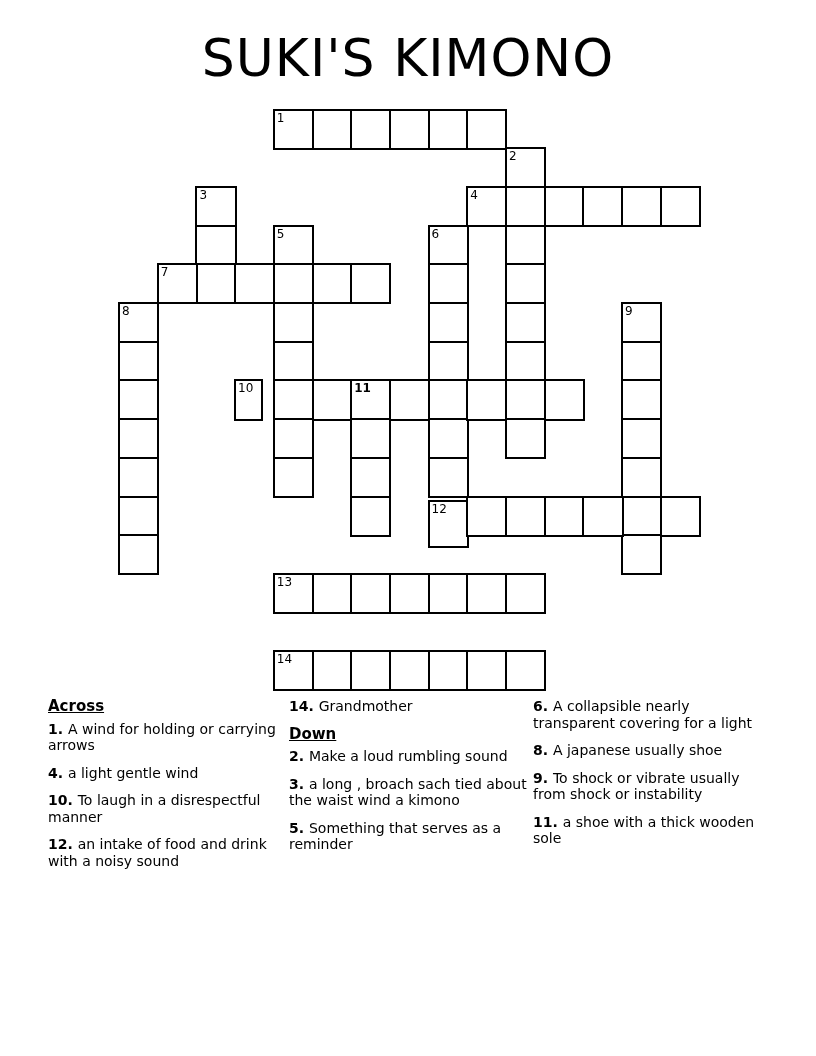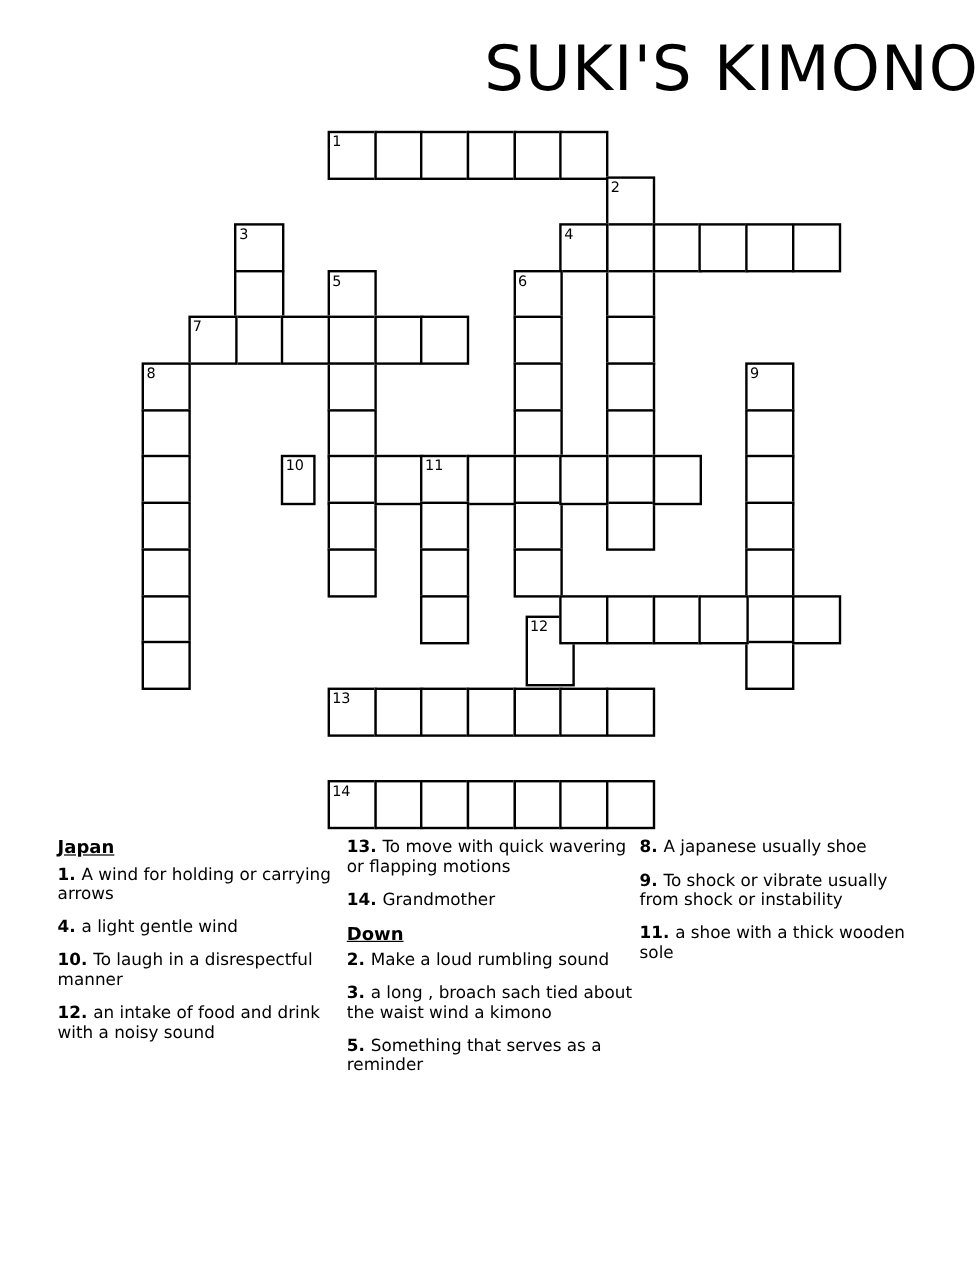"SUKI'S KIMONO" .title { text-align: right -> center }
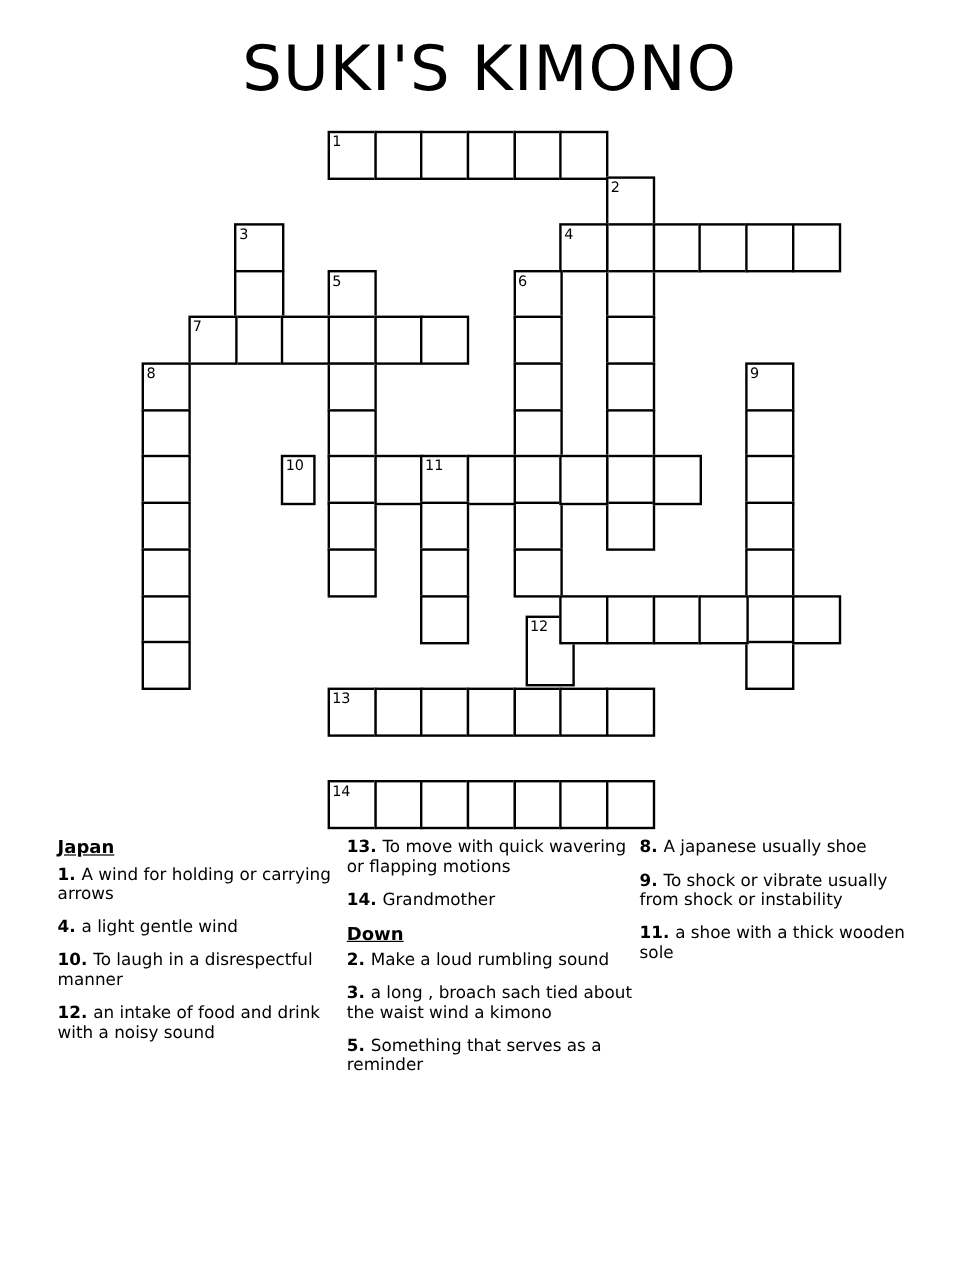"11" div.cell { font-weight: none -> bold }
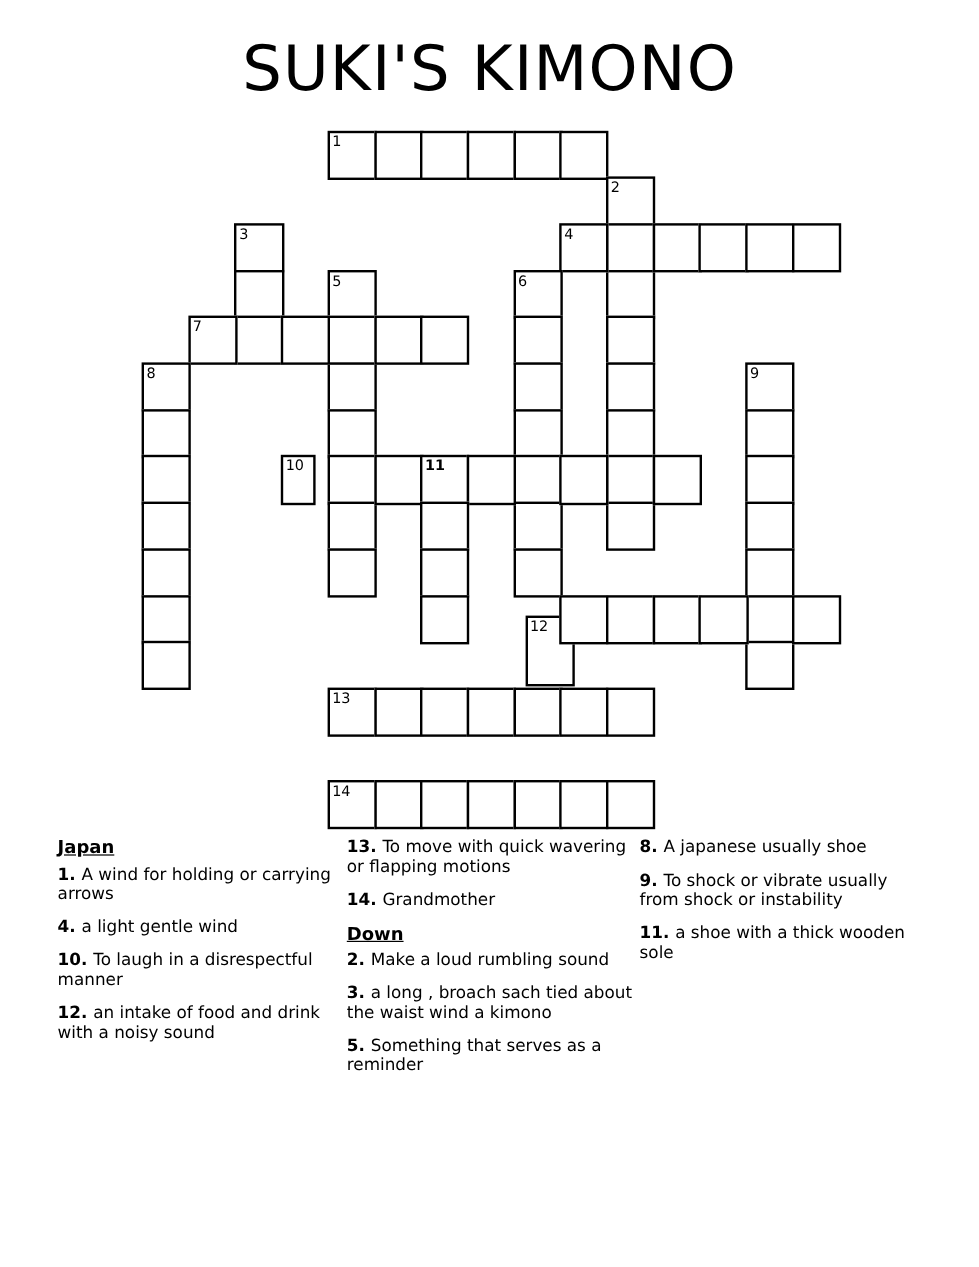"12" div.cell { height: 59px -> 48px; margin-left: 10px -> none; top: 513px -> 500px }
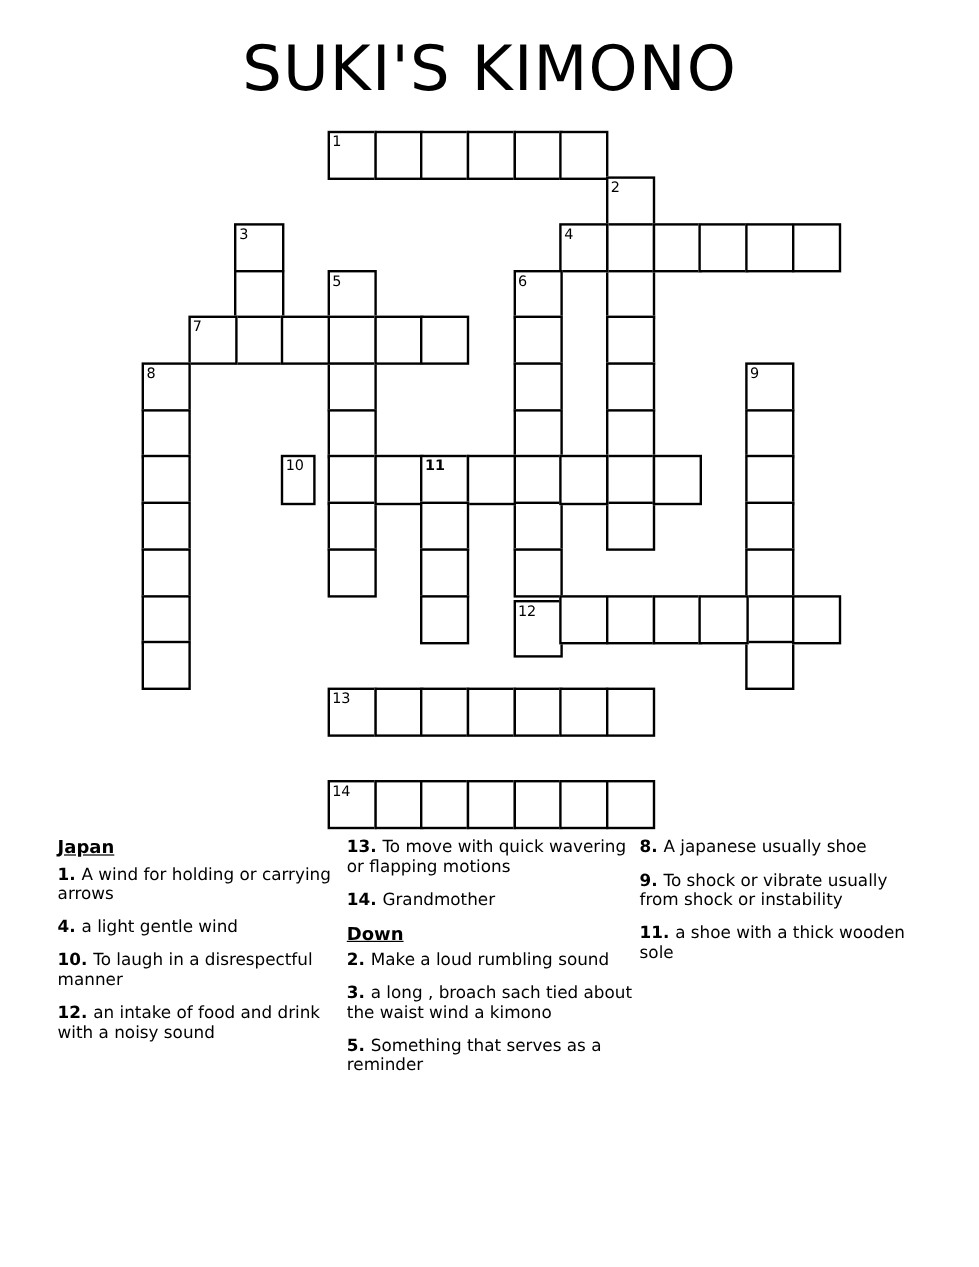"Japan" div.clue-heading { text: Japan -> Across }
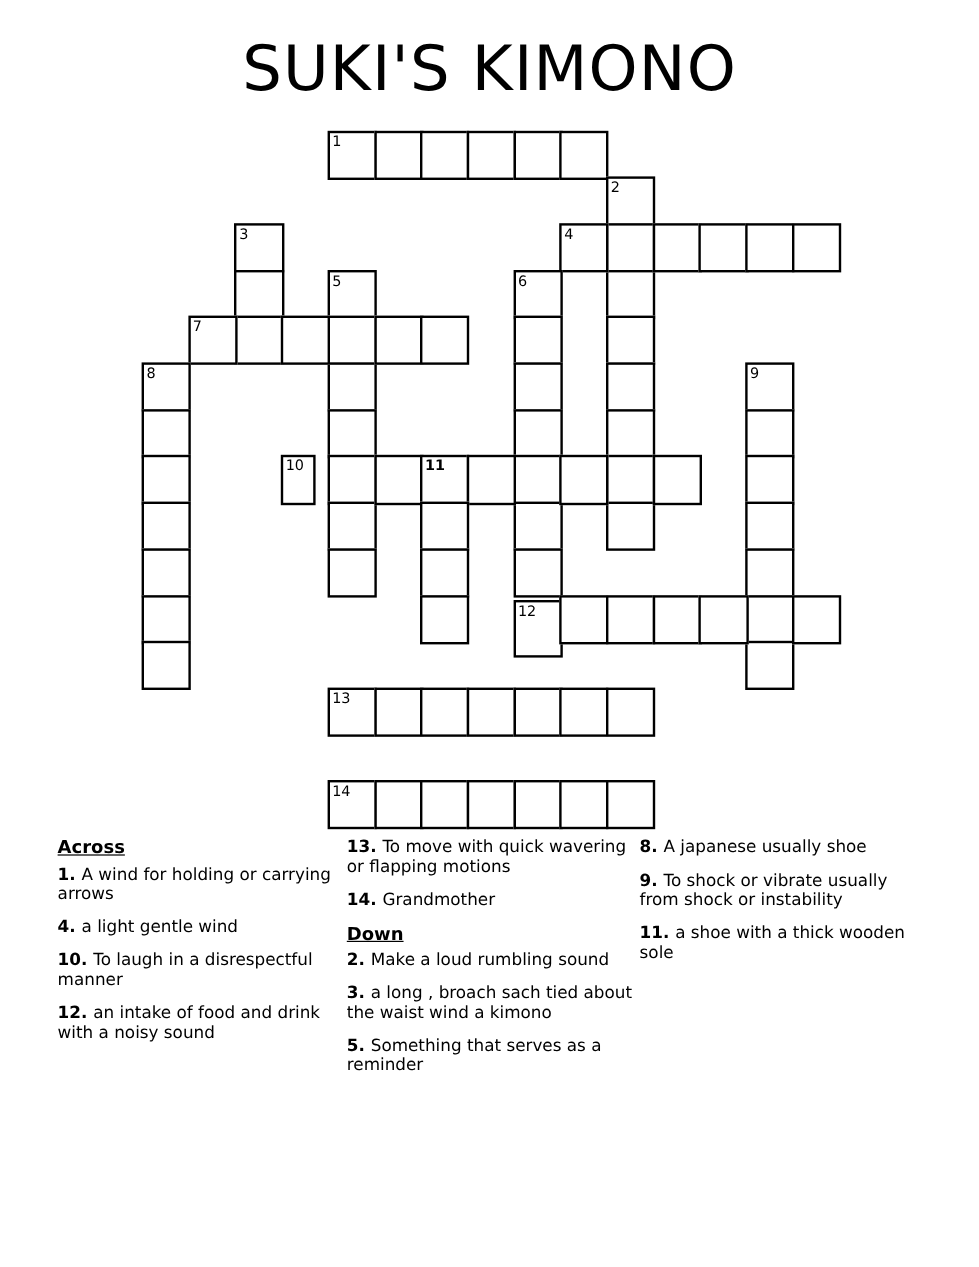"13. To move with quick" p.clue { html: <p><span>13. </span><span>To move with quick wavering or flapping motions</span></p> -> none }
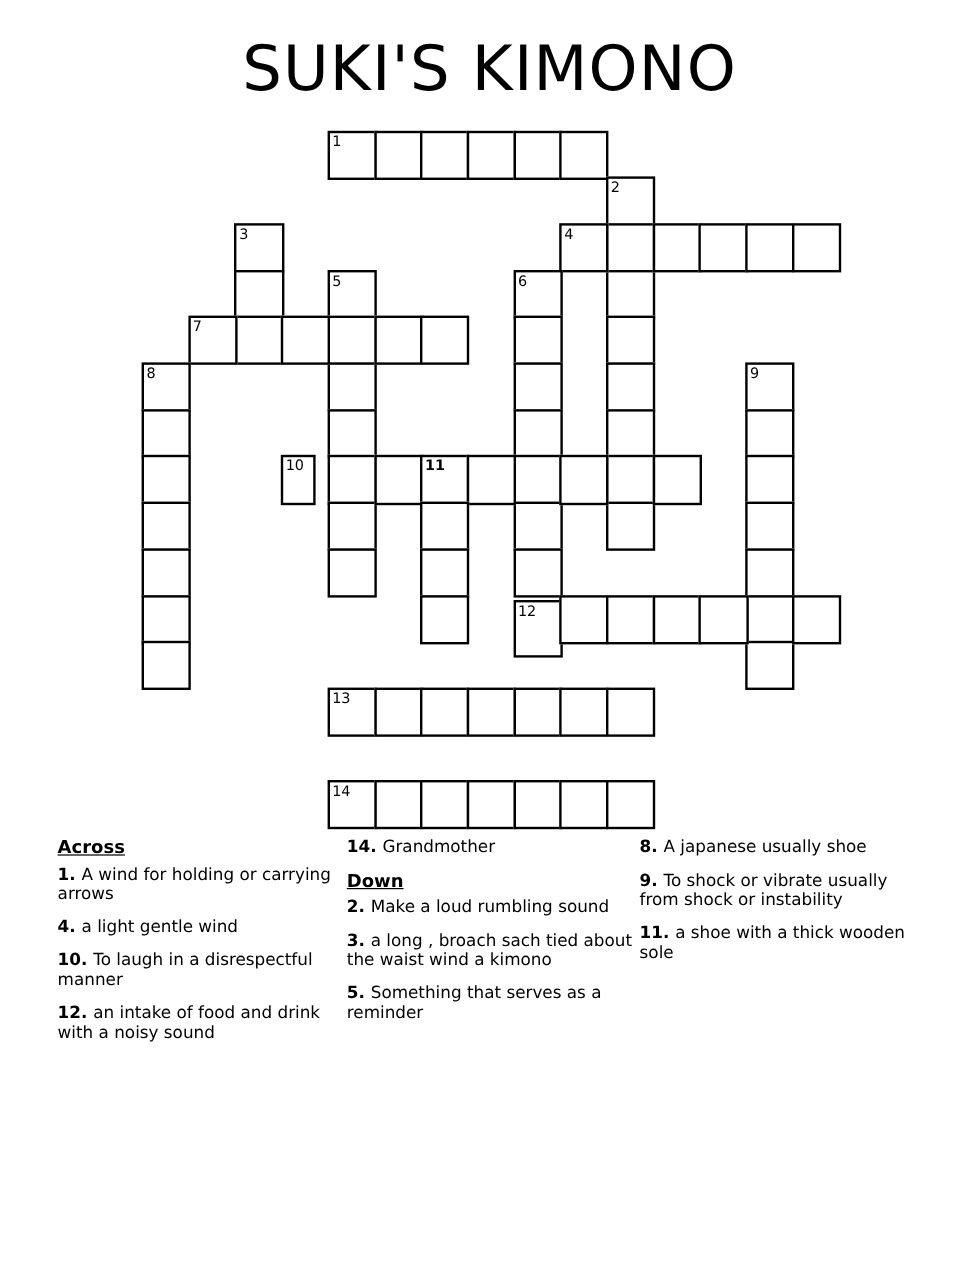"6. A collapsible nearly transparent" p.clue { html: none -> <p><span>6. </span><span>A collapsible nearly transparent covering for a light</span></p> }
